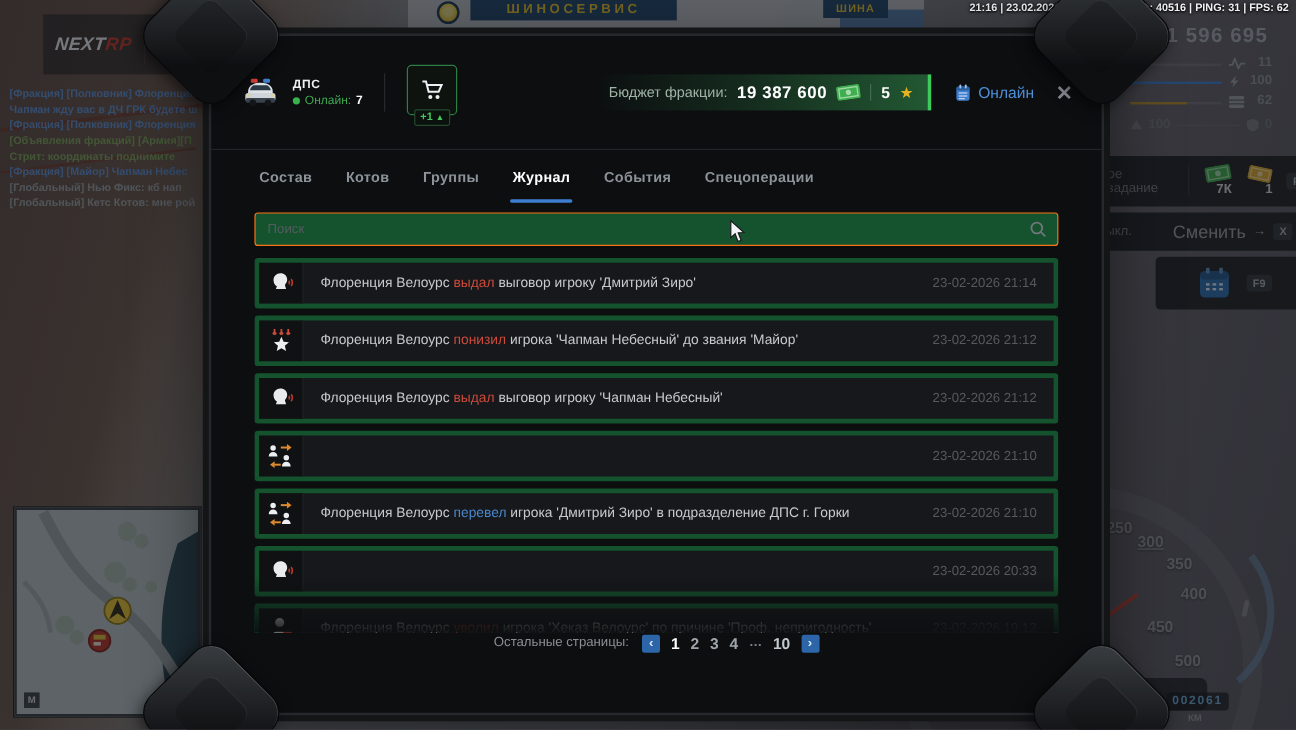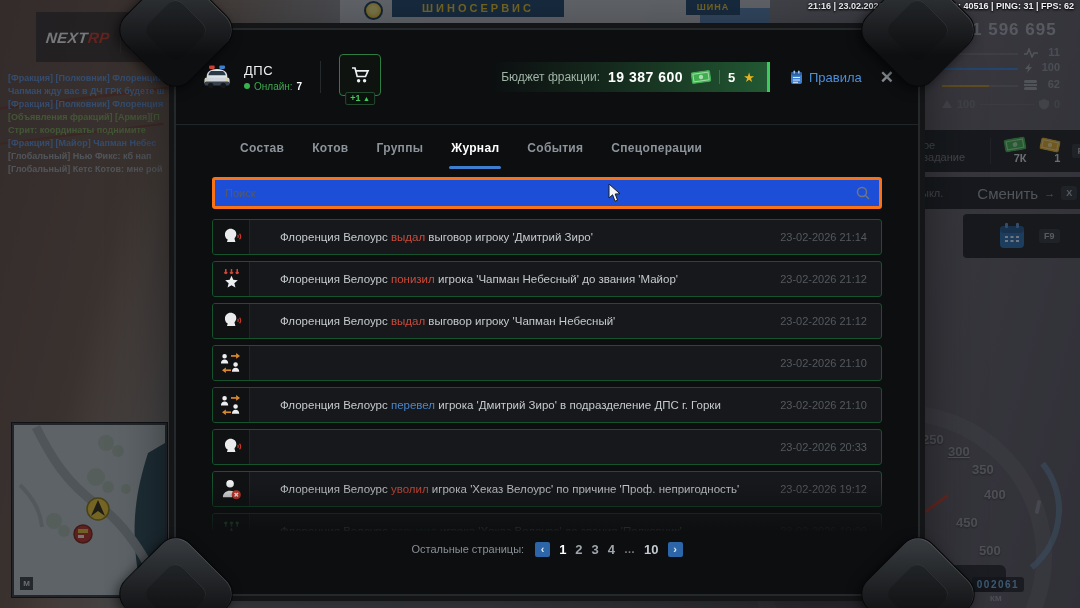"ДПС" .win-title { font-size: 13px -> 10px; font-weight: normal -> bold }
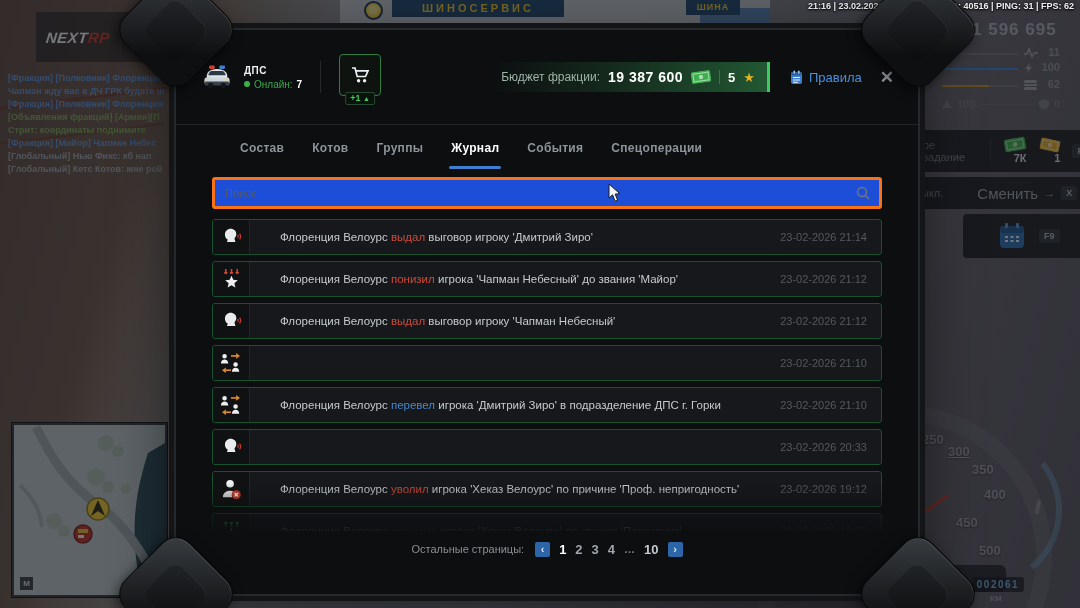"Правила" span { text: Правила -> Онлайн }
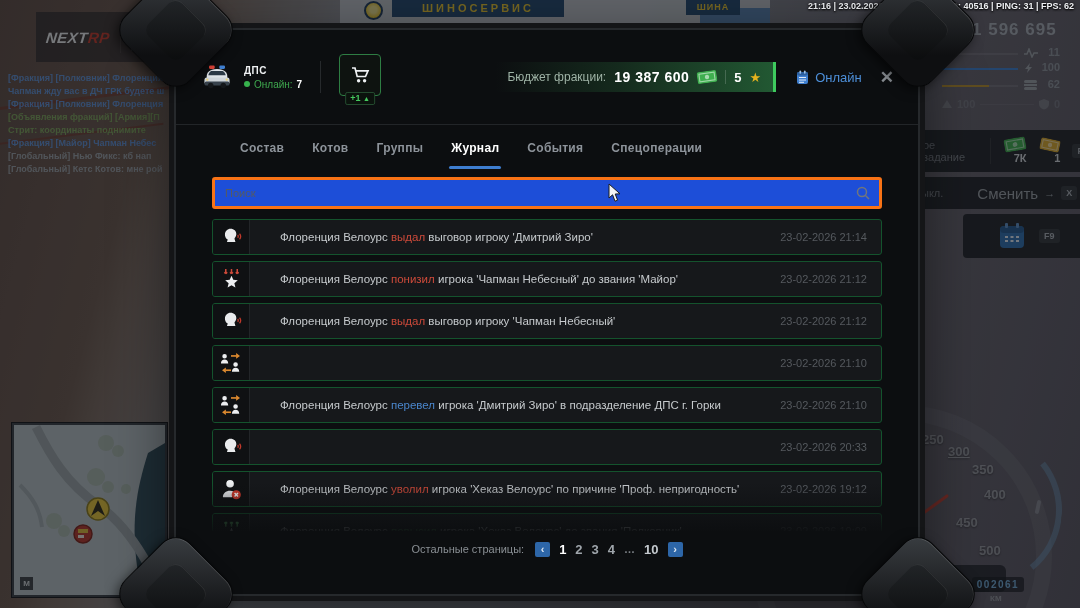"Состав" .tabs { padding: 0 64px -> 0 40px }
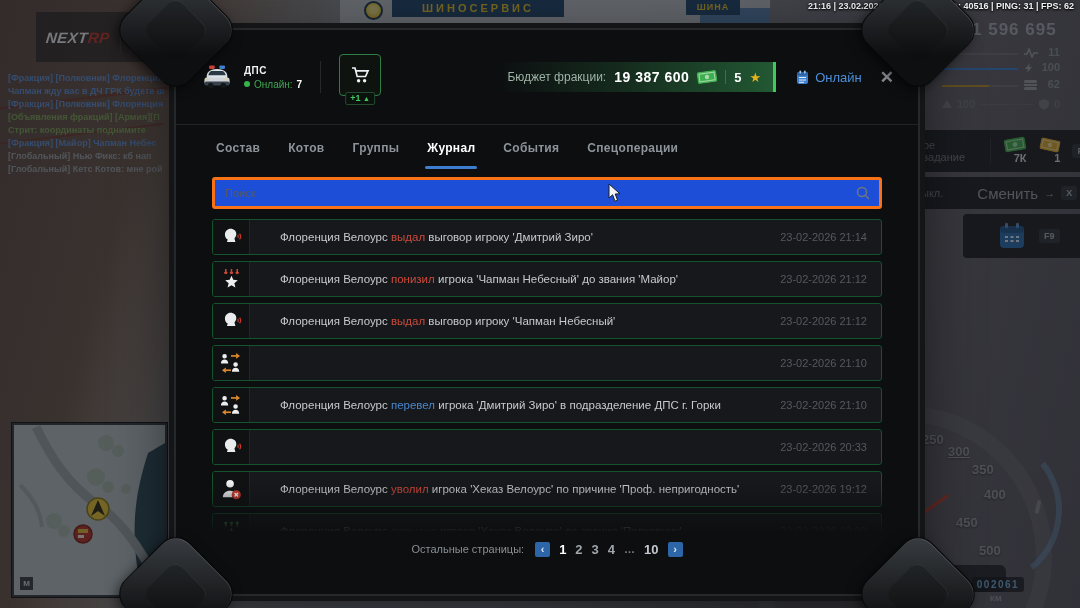"Поиск" .search-box { background: #1d4ed8 -> #14532d; border: 3px solid #f97316 -> 1px solid #f97316 }
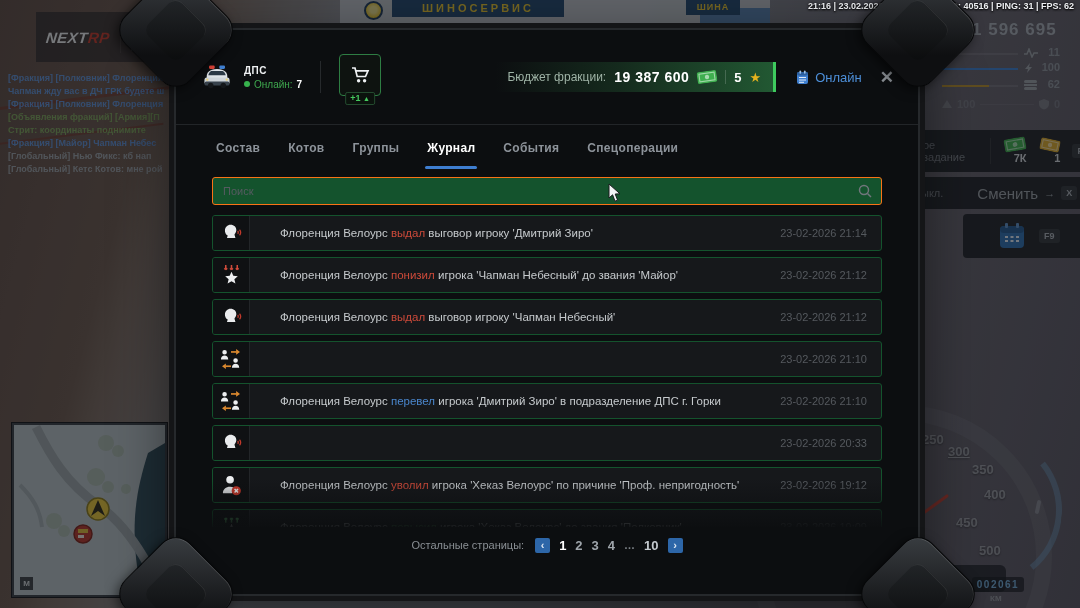"Флоренция Велоурс выдал выговор игроку" .log-row { border: 1px solid #14532d -> 4px solid #14532d; gap: 16px -> none }
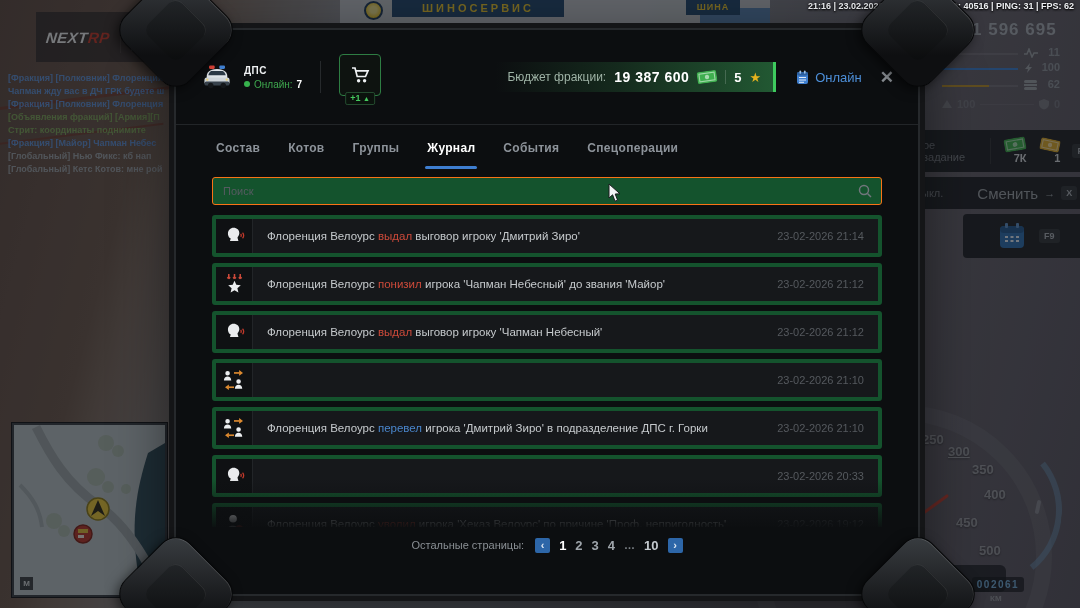"Остальные страницы:" .pagination { align-items: center -> none }
